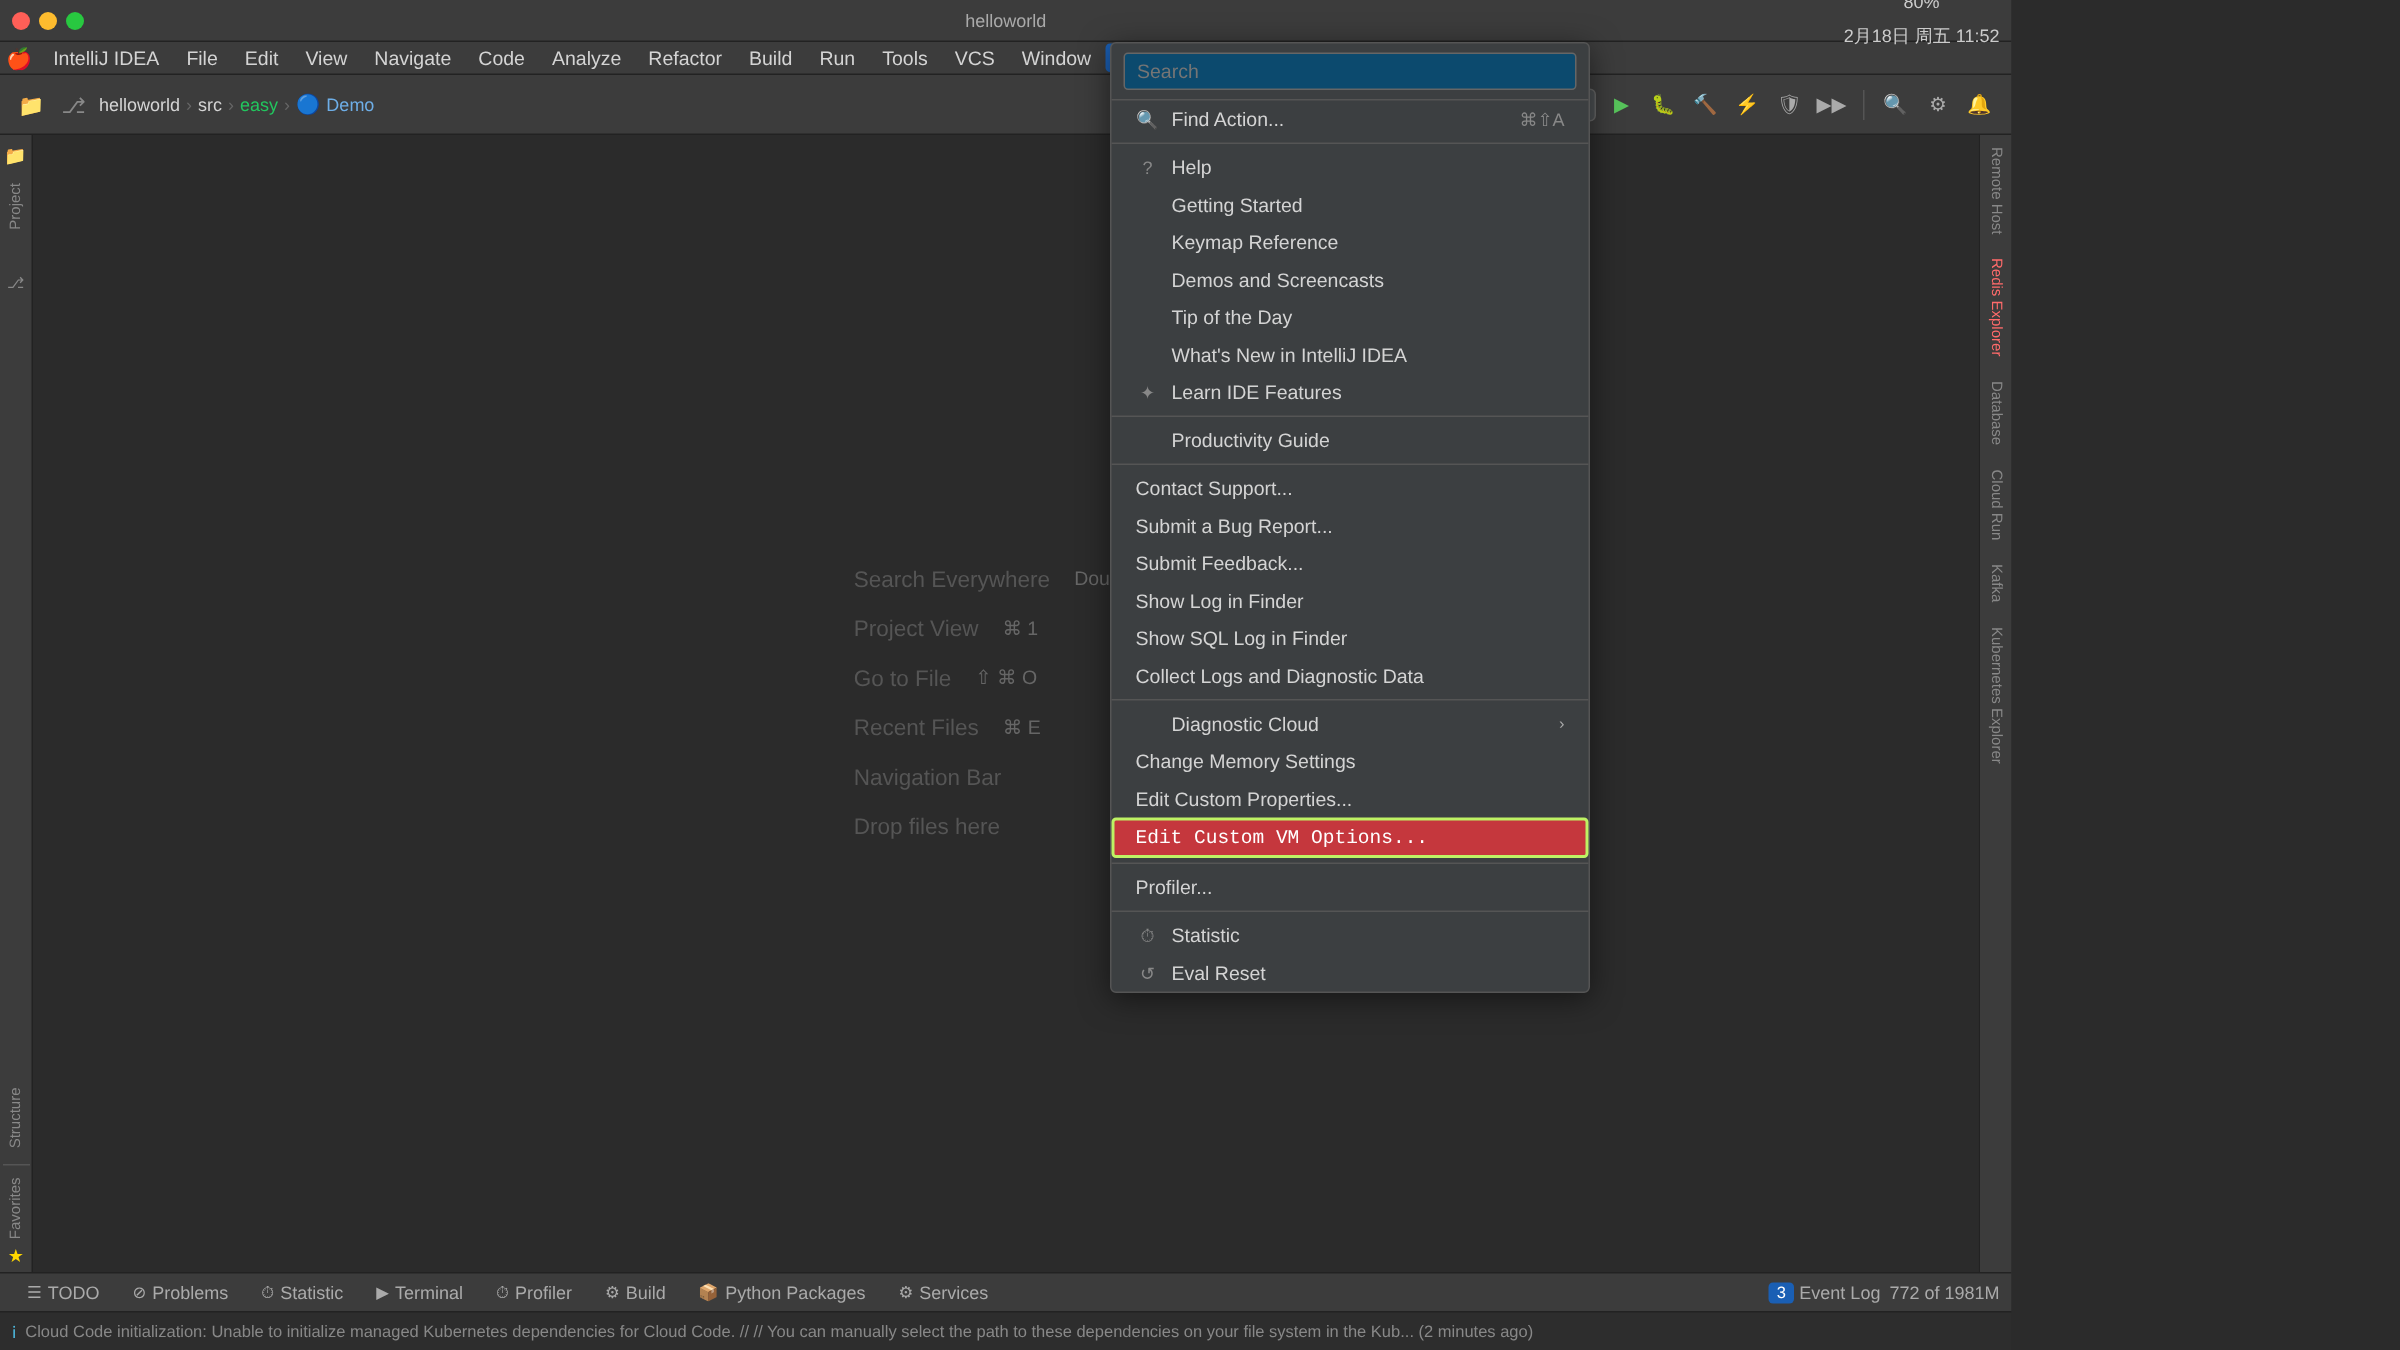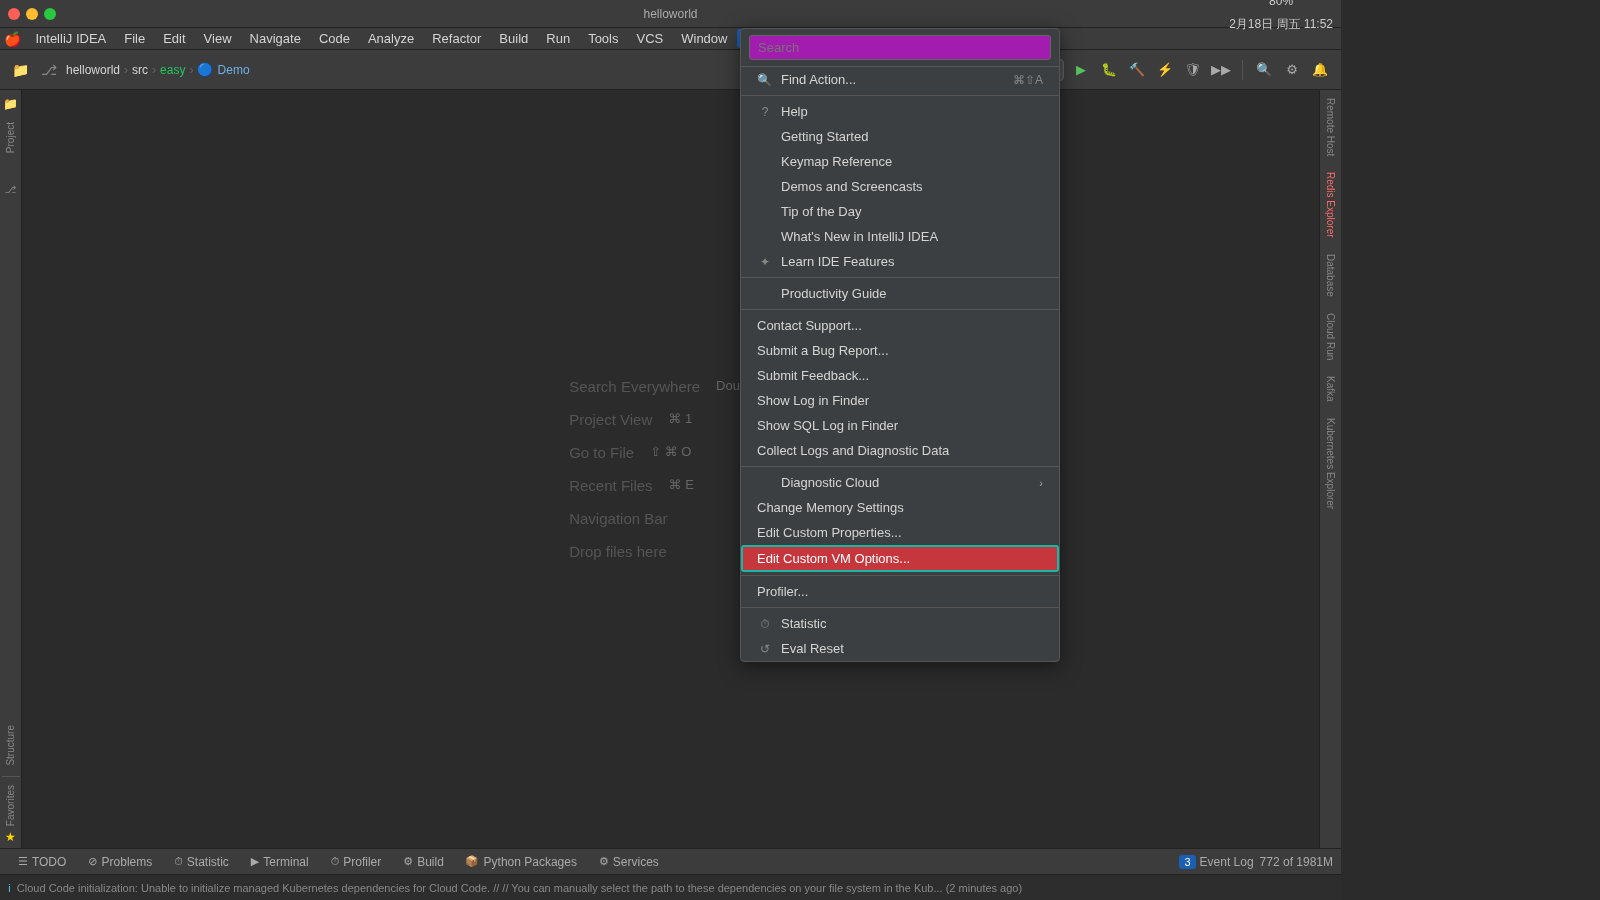"Search" .dropdown-search input { background: #a21caf -> #0c4a6e }
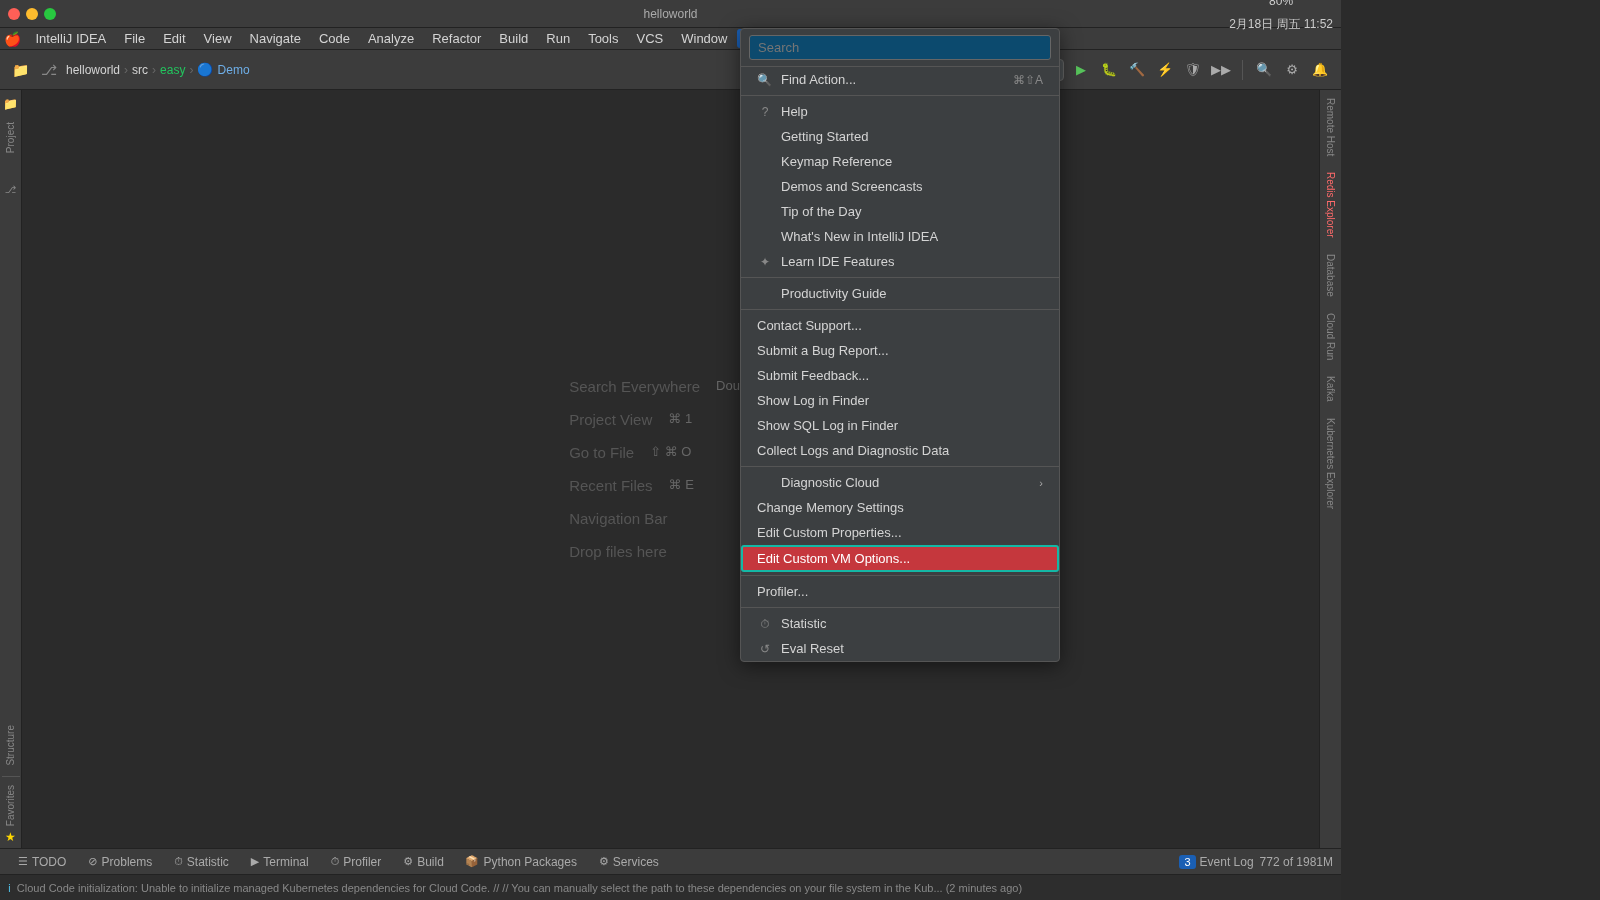"Edit Custom VM Options..." div.dropdown-item { border: 2px solid #14b8a6 -> 2px solid #bef264; font-family: none -> Liberation Mono, monospace }
